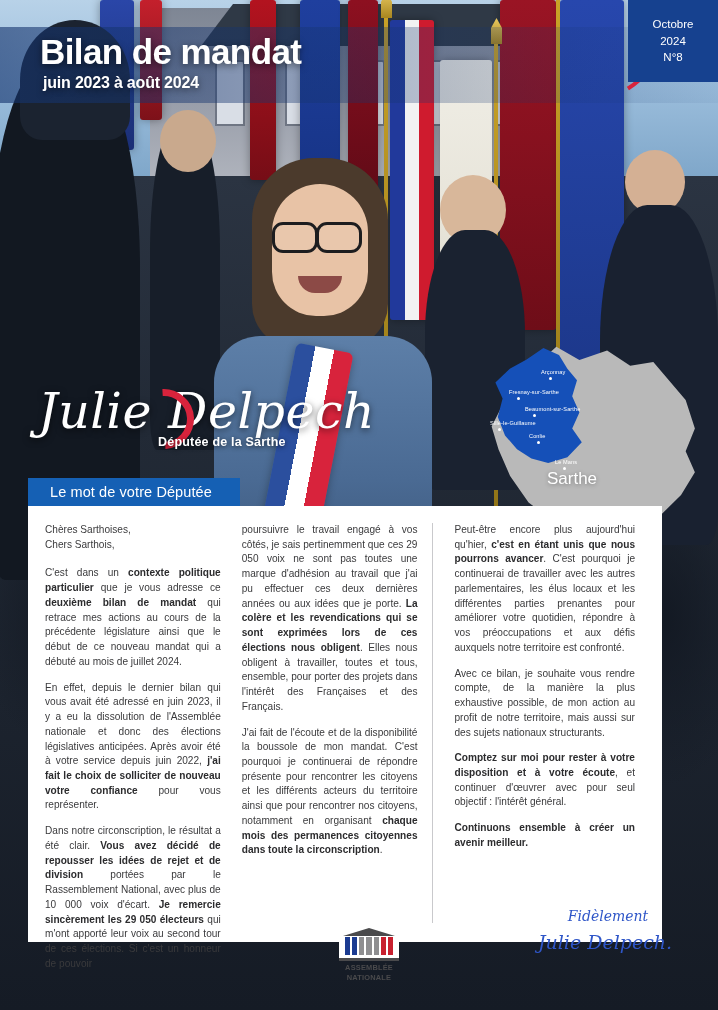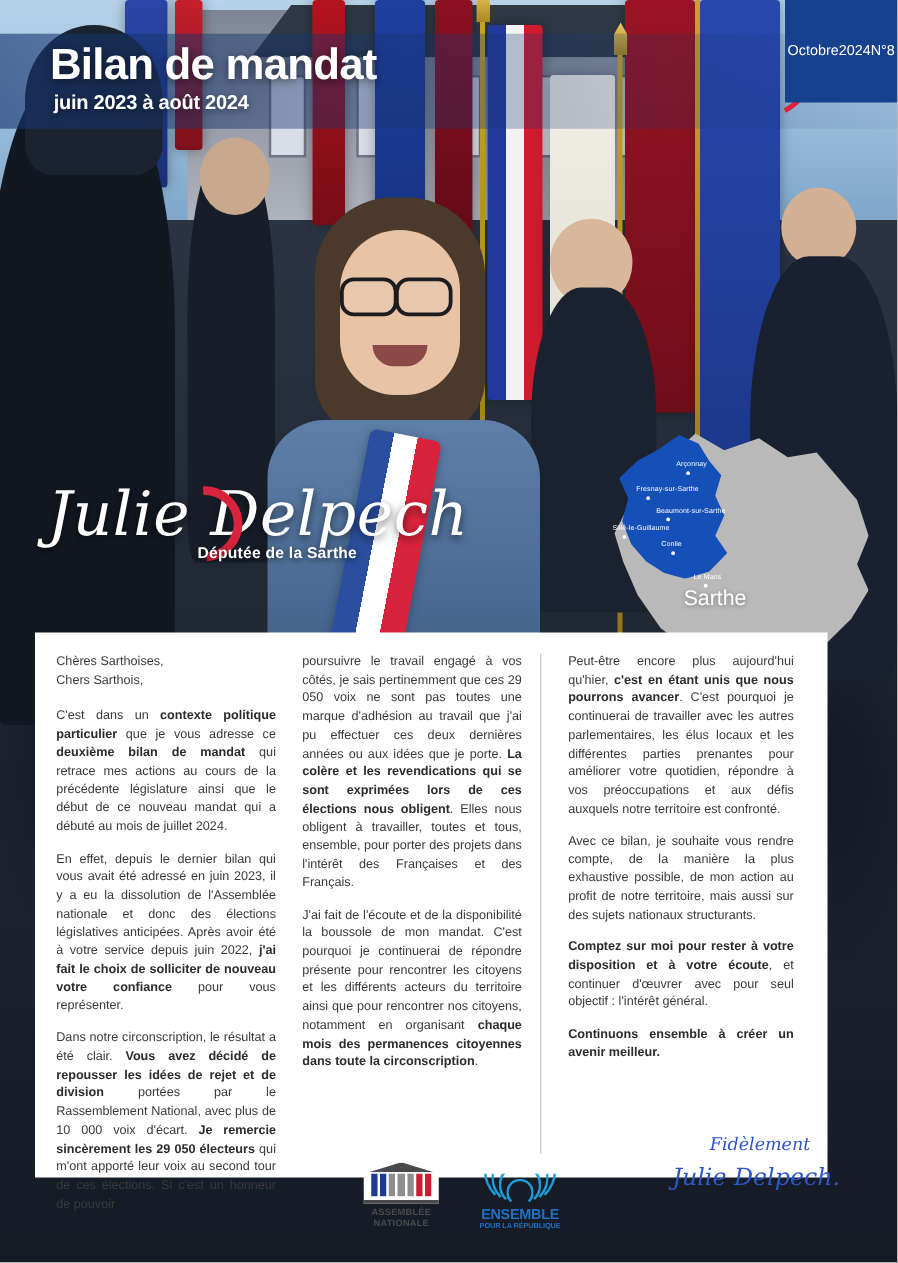"Octobre" .issue { flex-direction: row -> column }
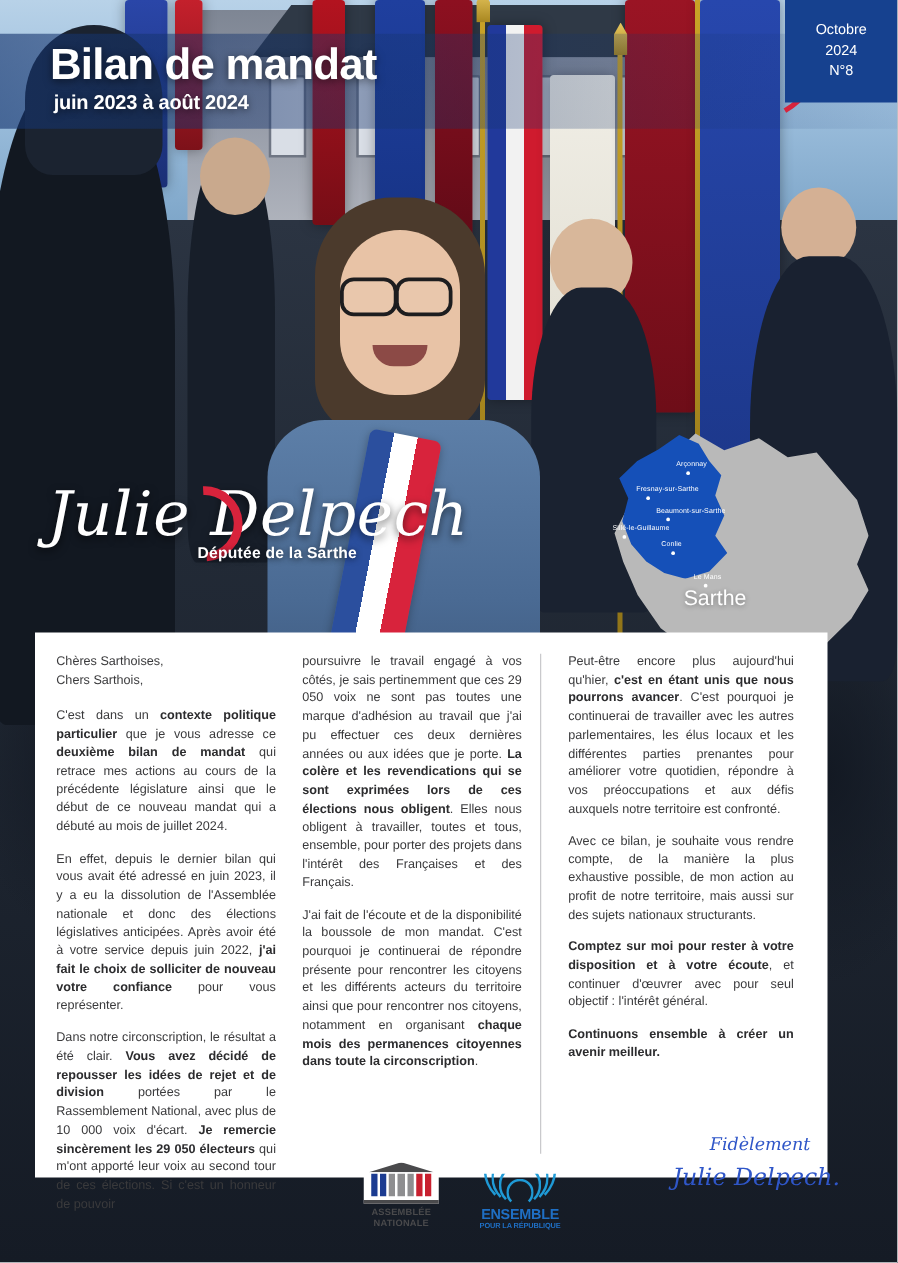"Le mot de votre Députée" div.panel-tab { html: none -> <div> <span>Le mot de votre Députée</span> </div> }
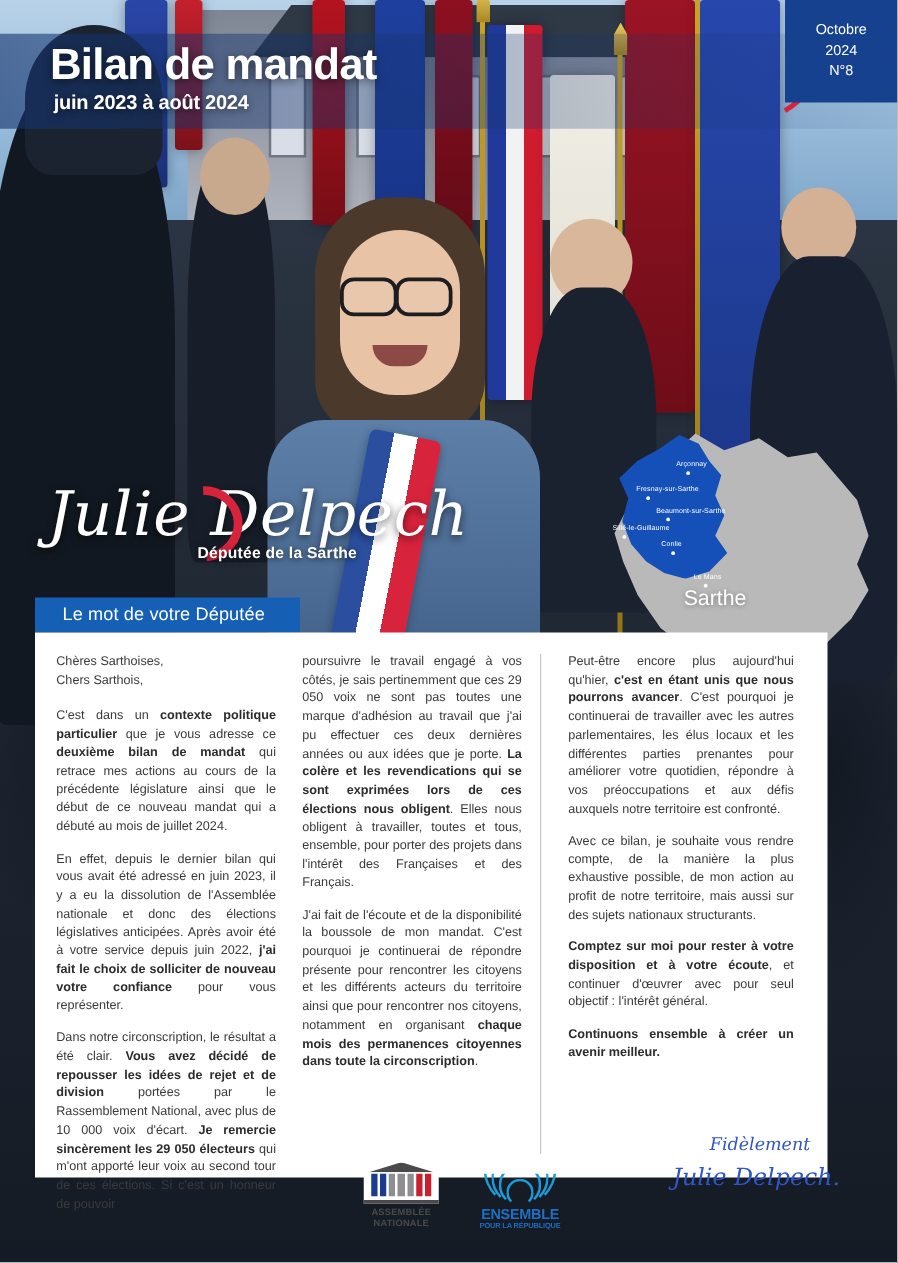"ASSEMBLÉE" .footer { align-items: flex-end -> center; flex-direction: none -> column }
